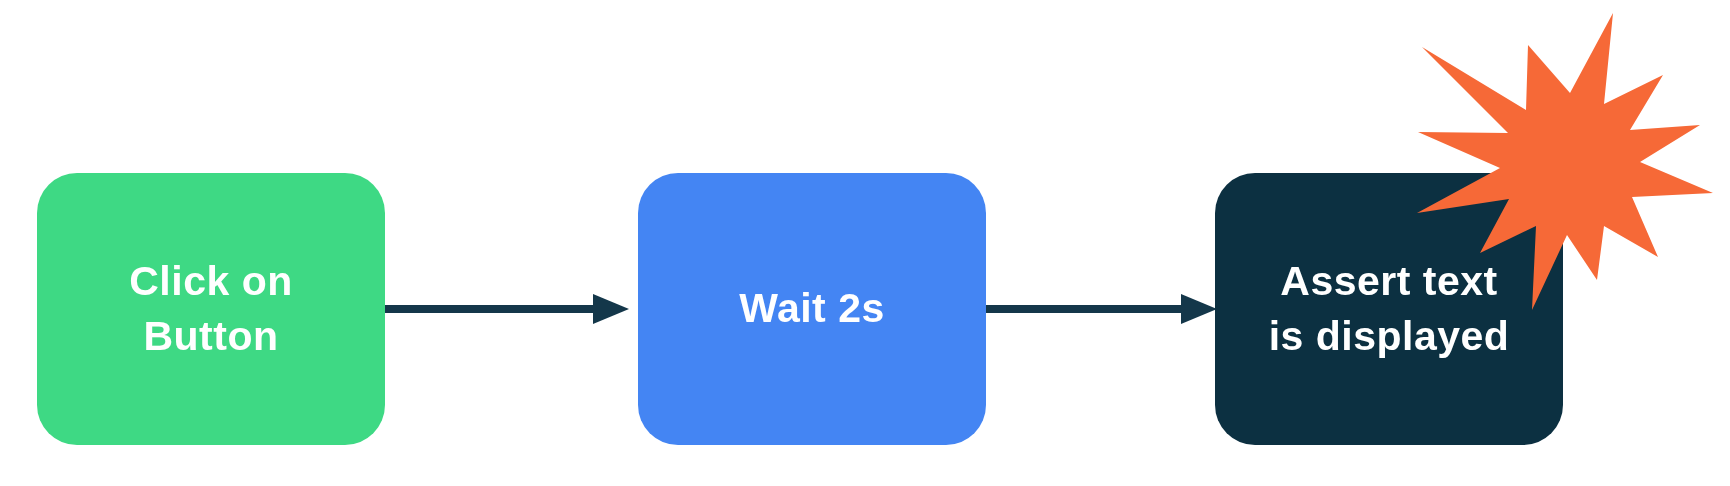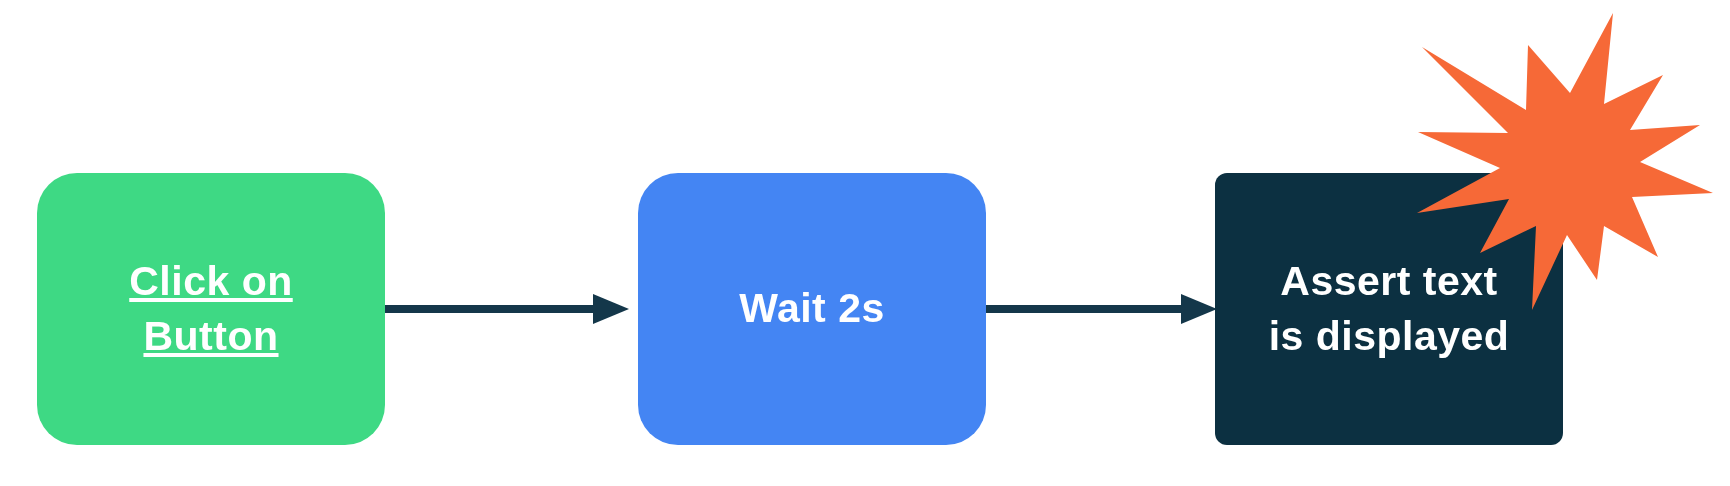"Click on" .node-1 { text-decoration: underline -> none }
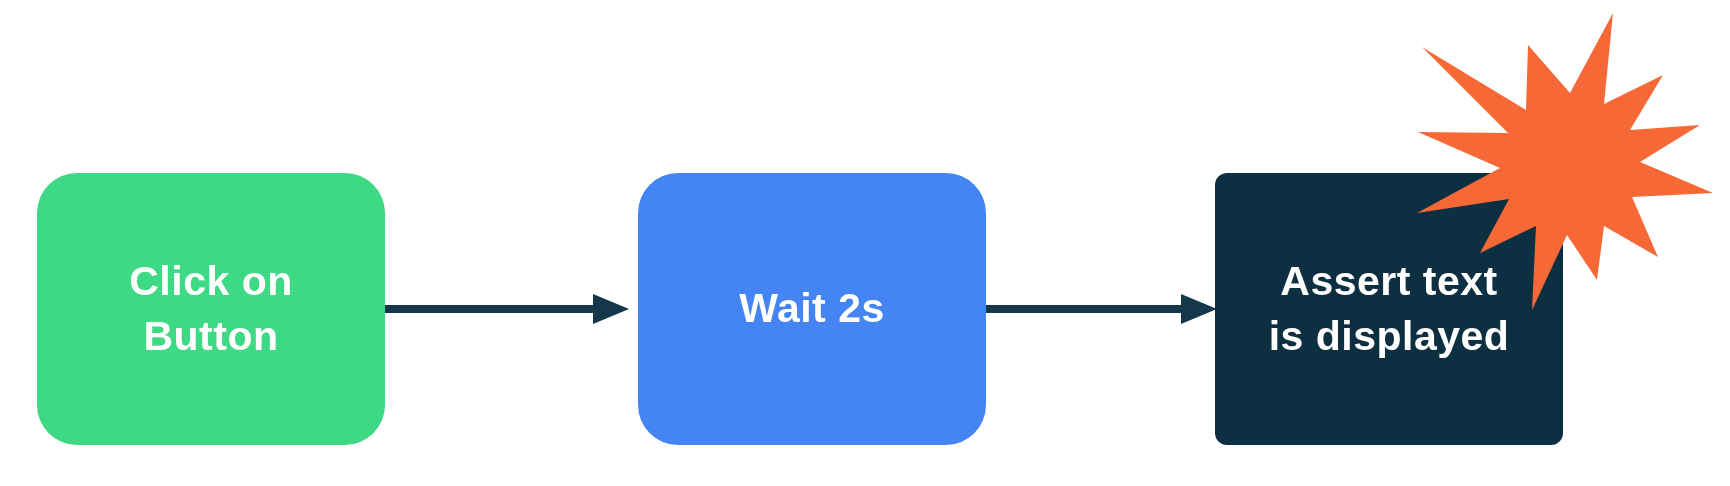"Assert text" .node-3 { border-radius: 12px -> none }
